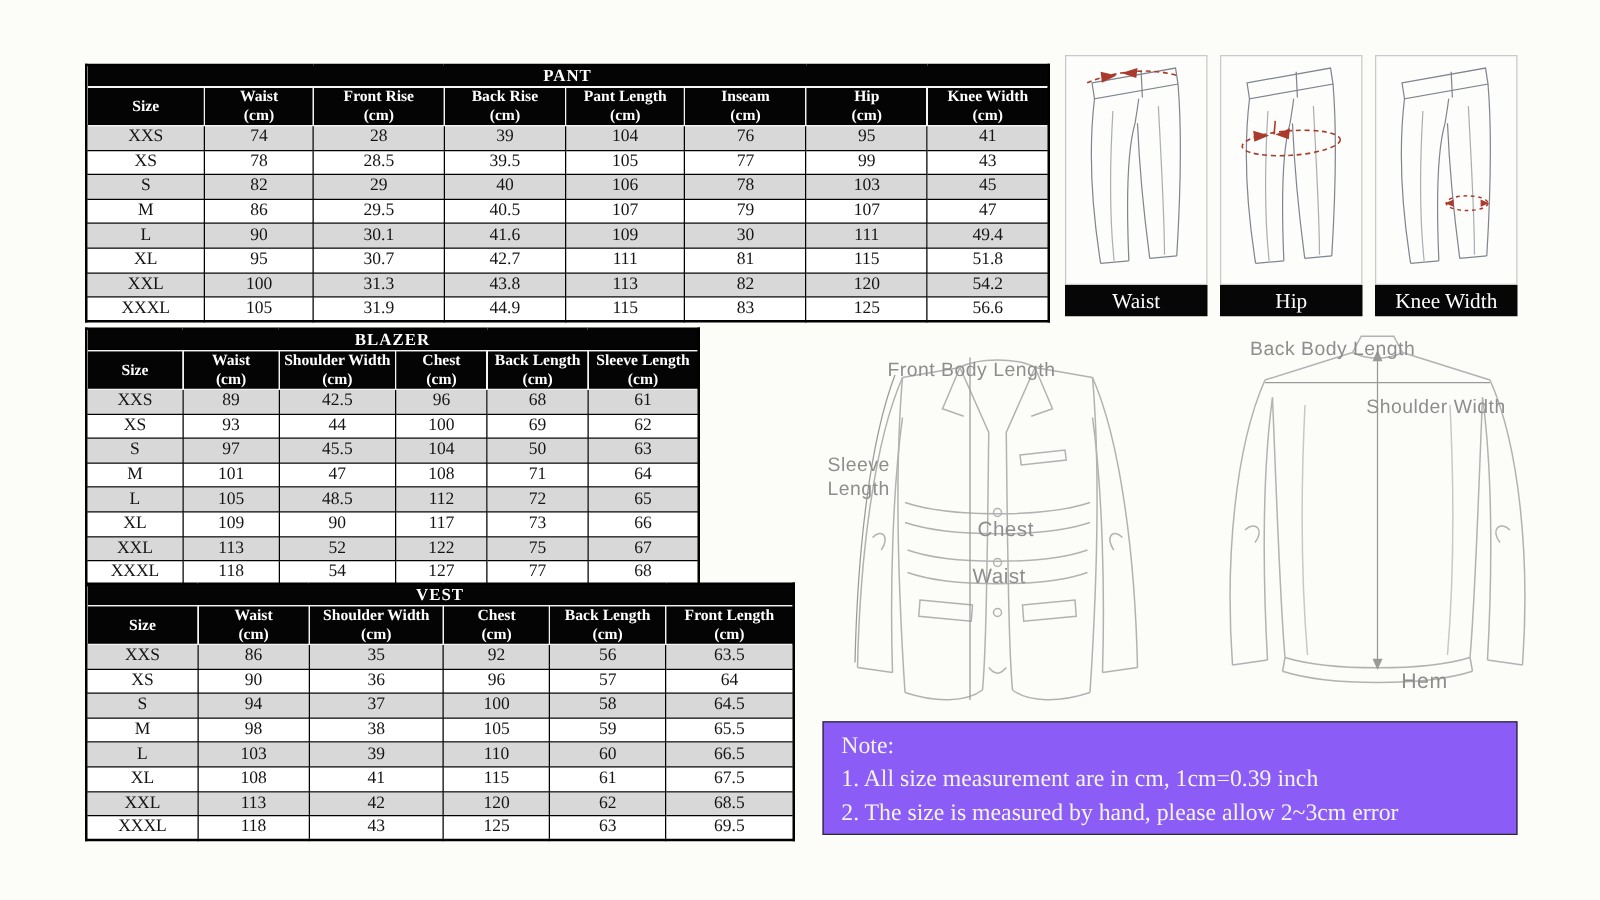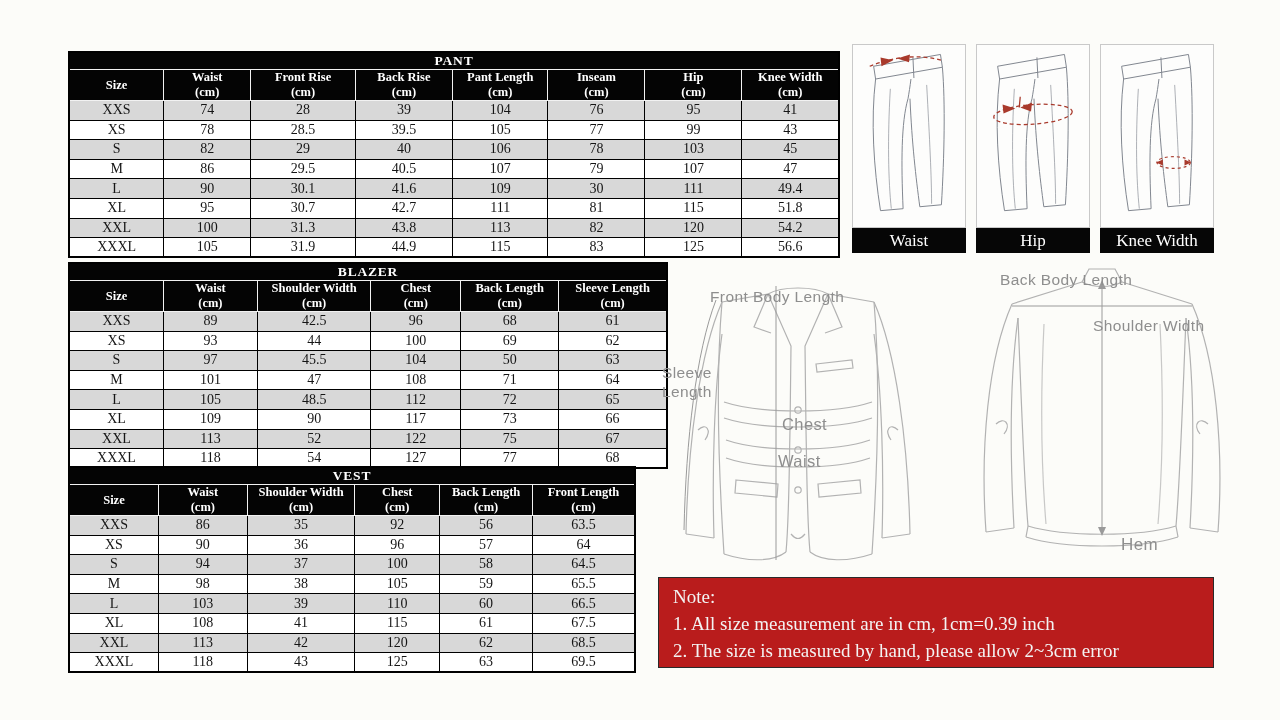"BLAZER" #blazer-host { width: 600px -> 492px }
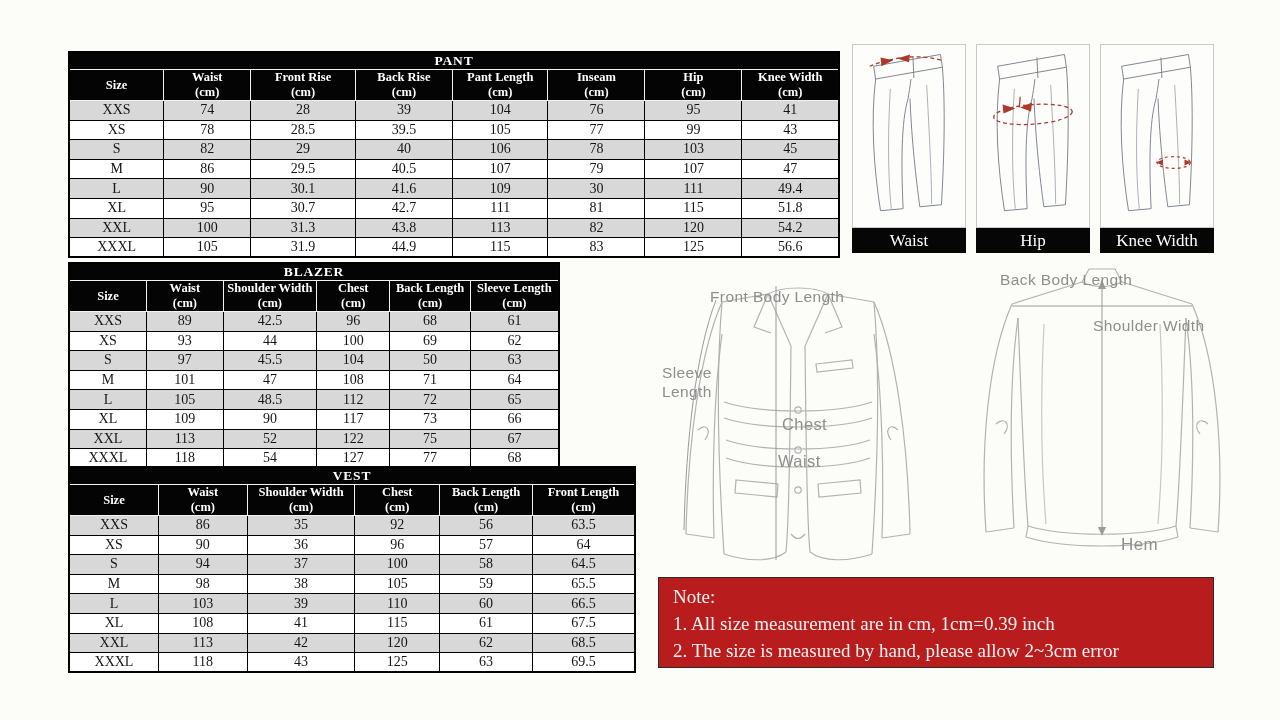"Note:" #note-box { background: #b91c1c -> #8b5cf6 }
